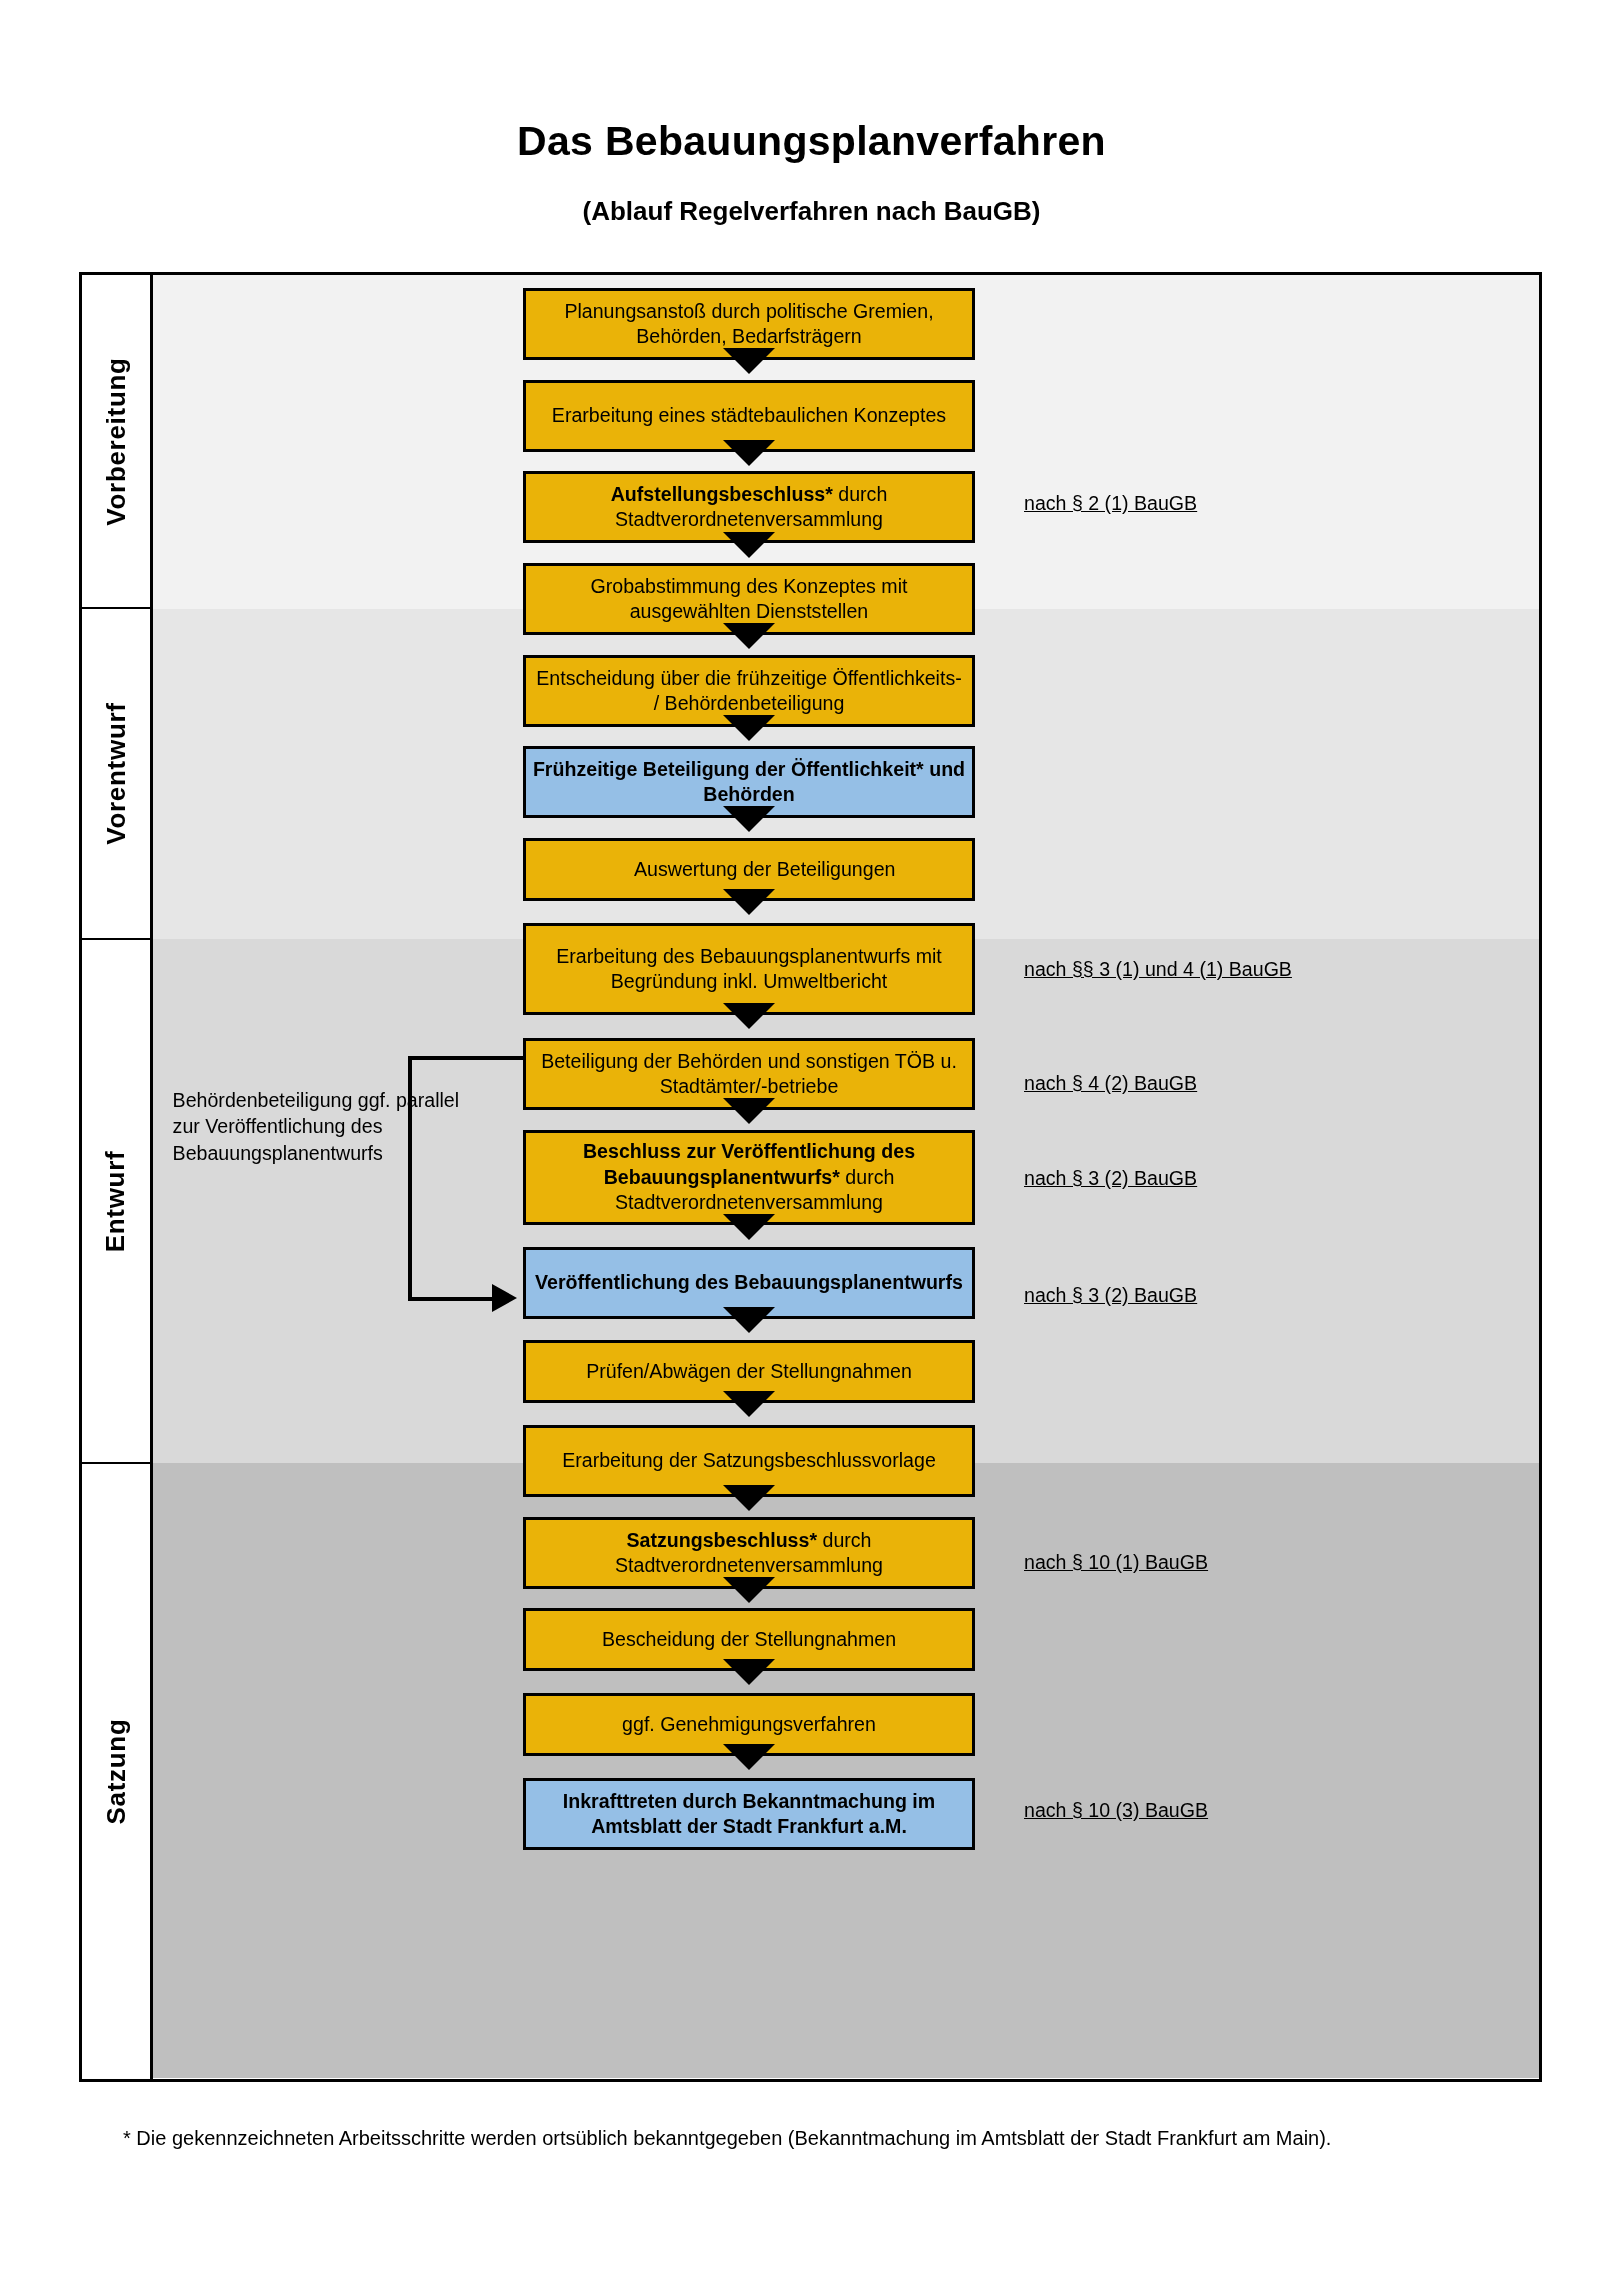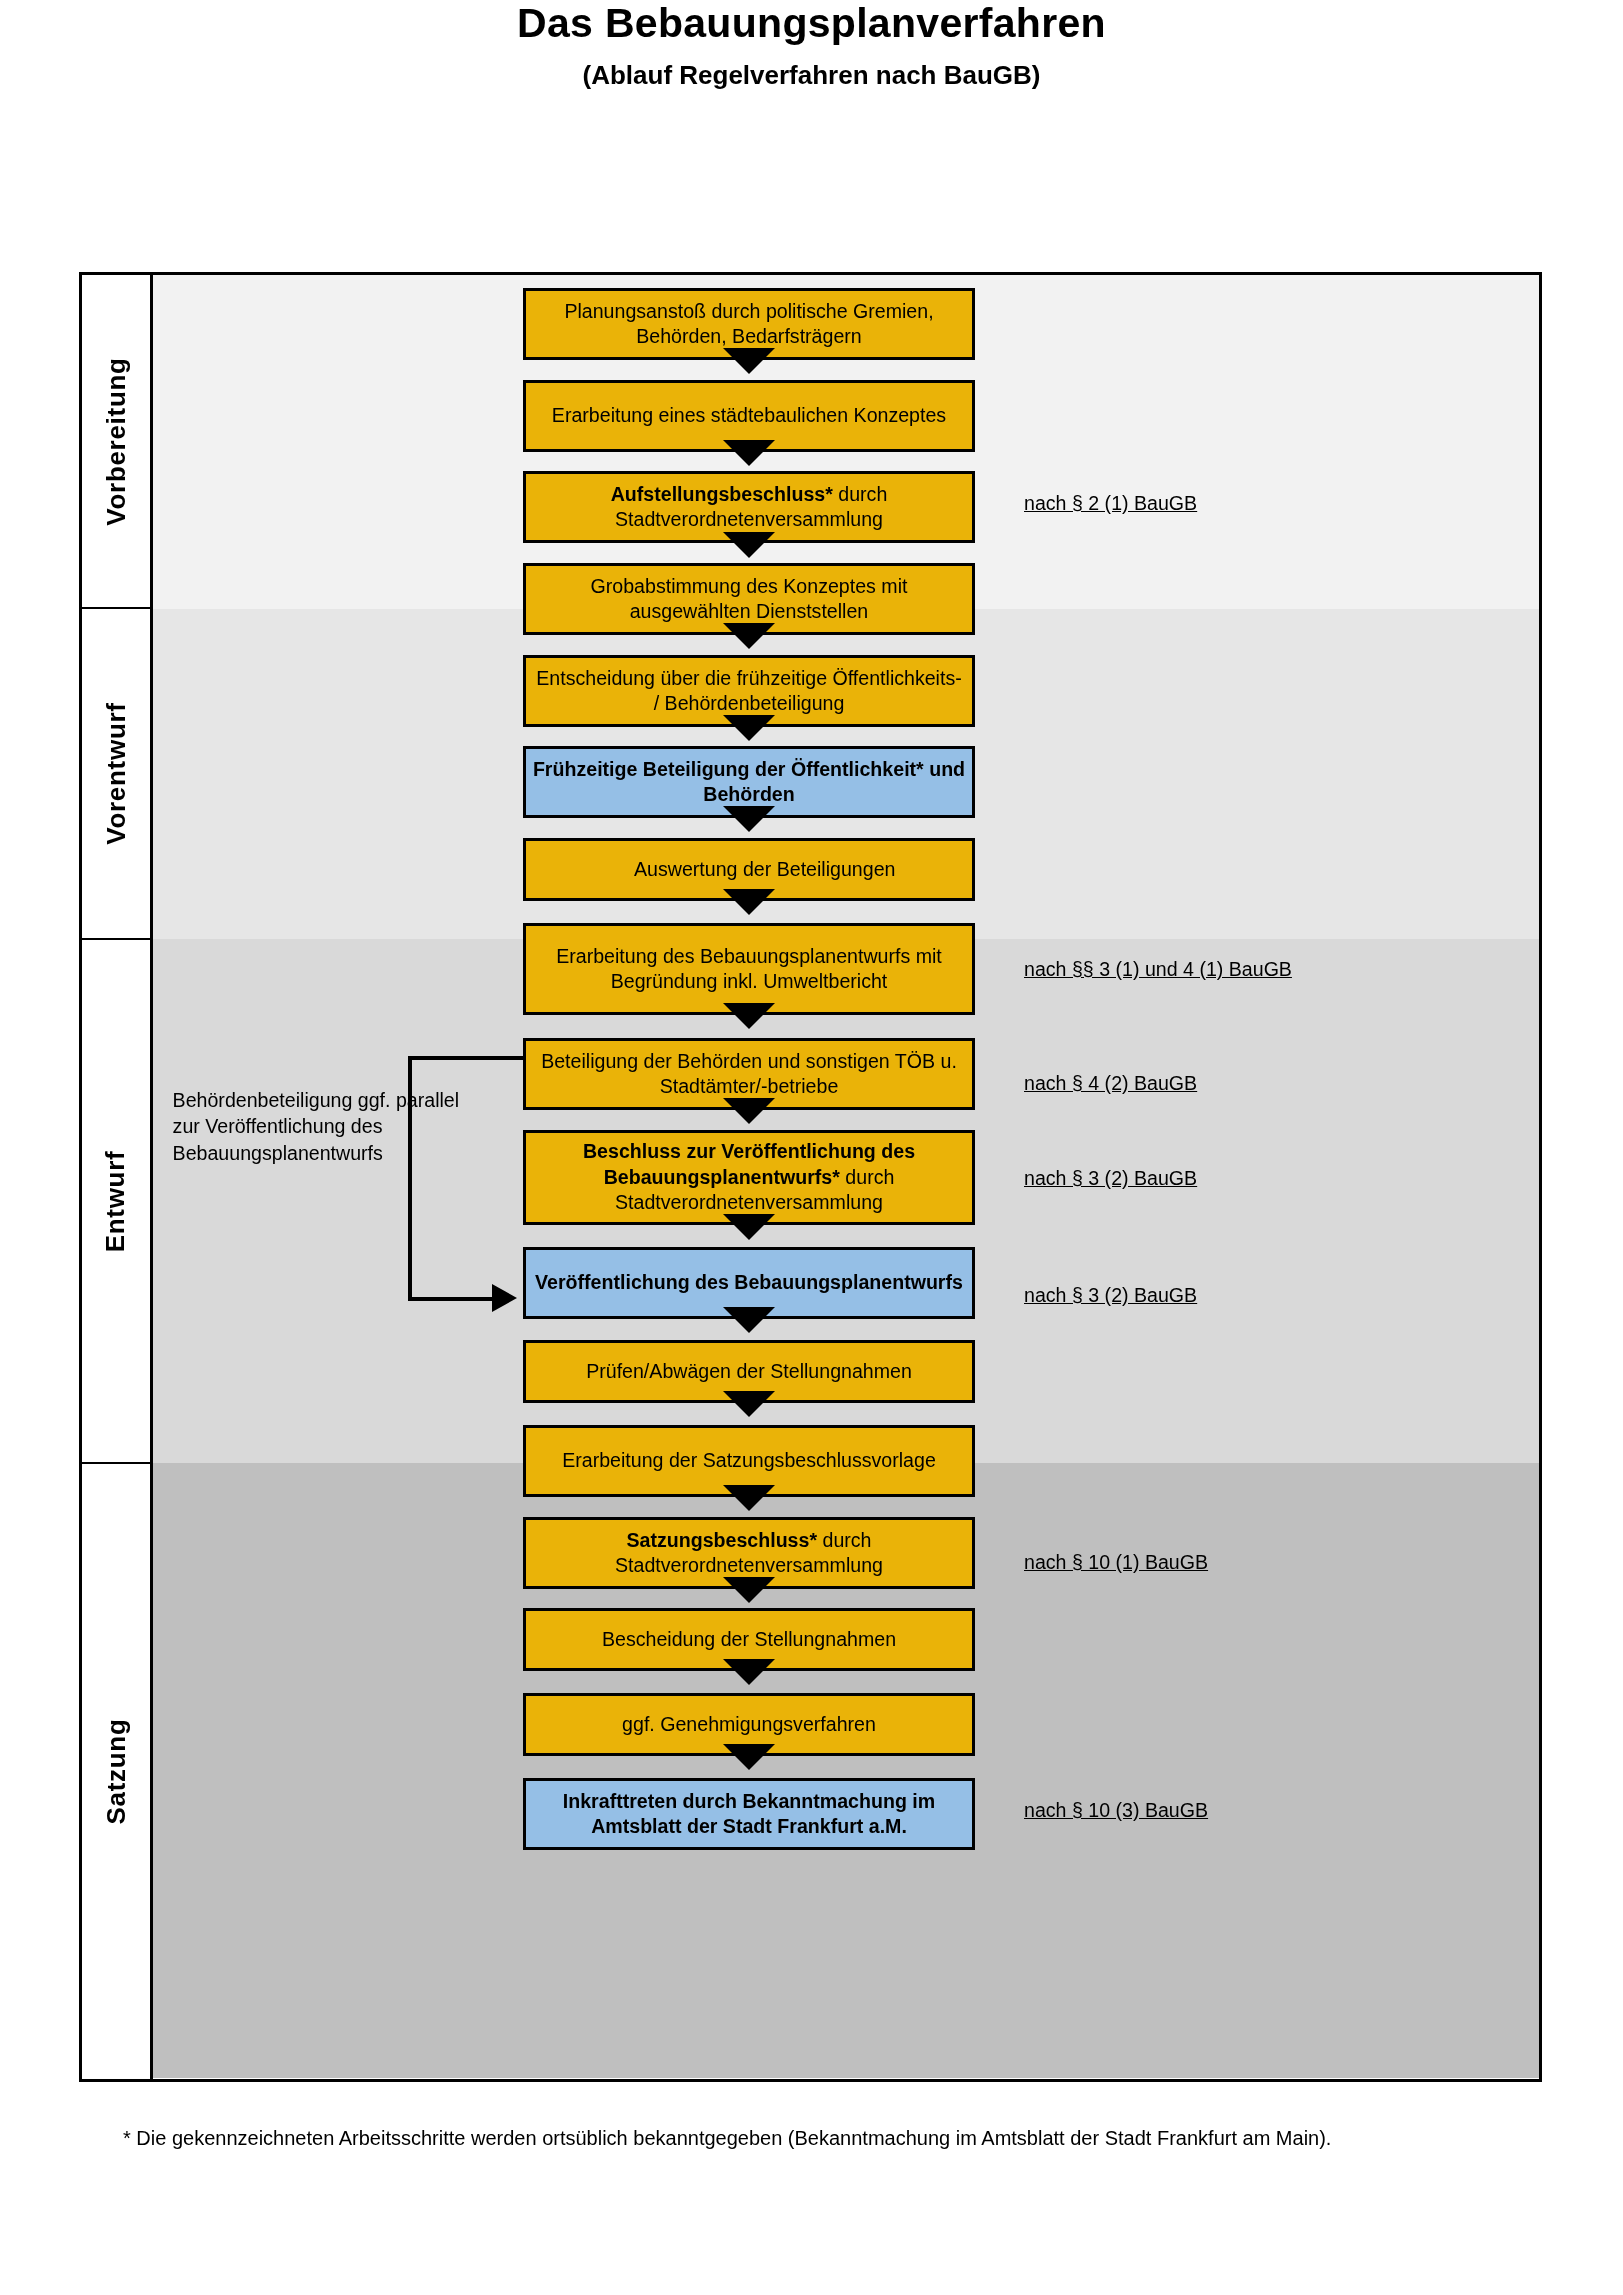"Das Bebauungsplanverfahren" .header { padding-top: none -> 118px }
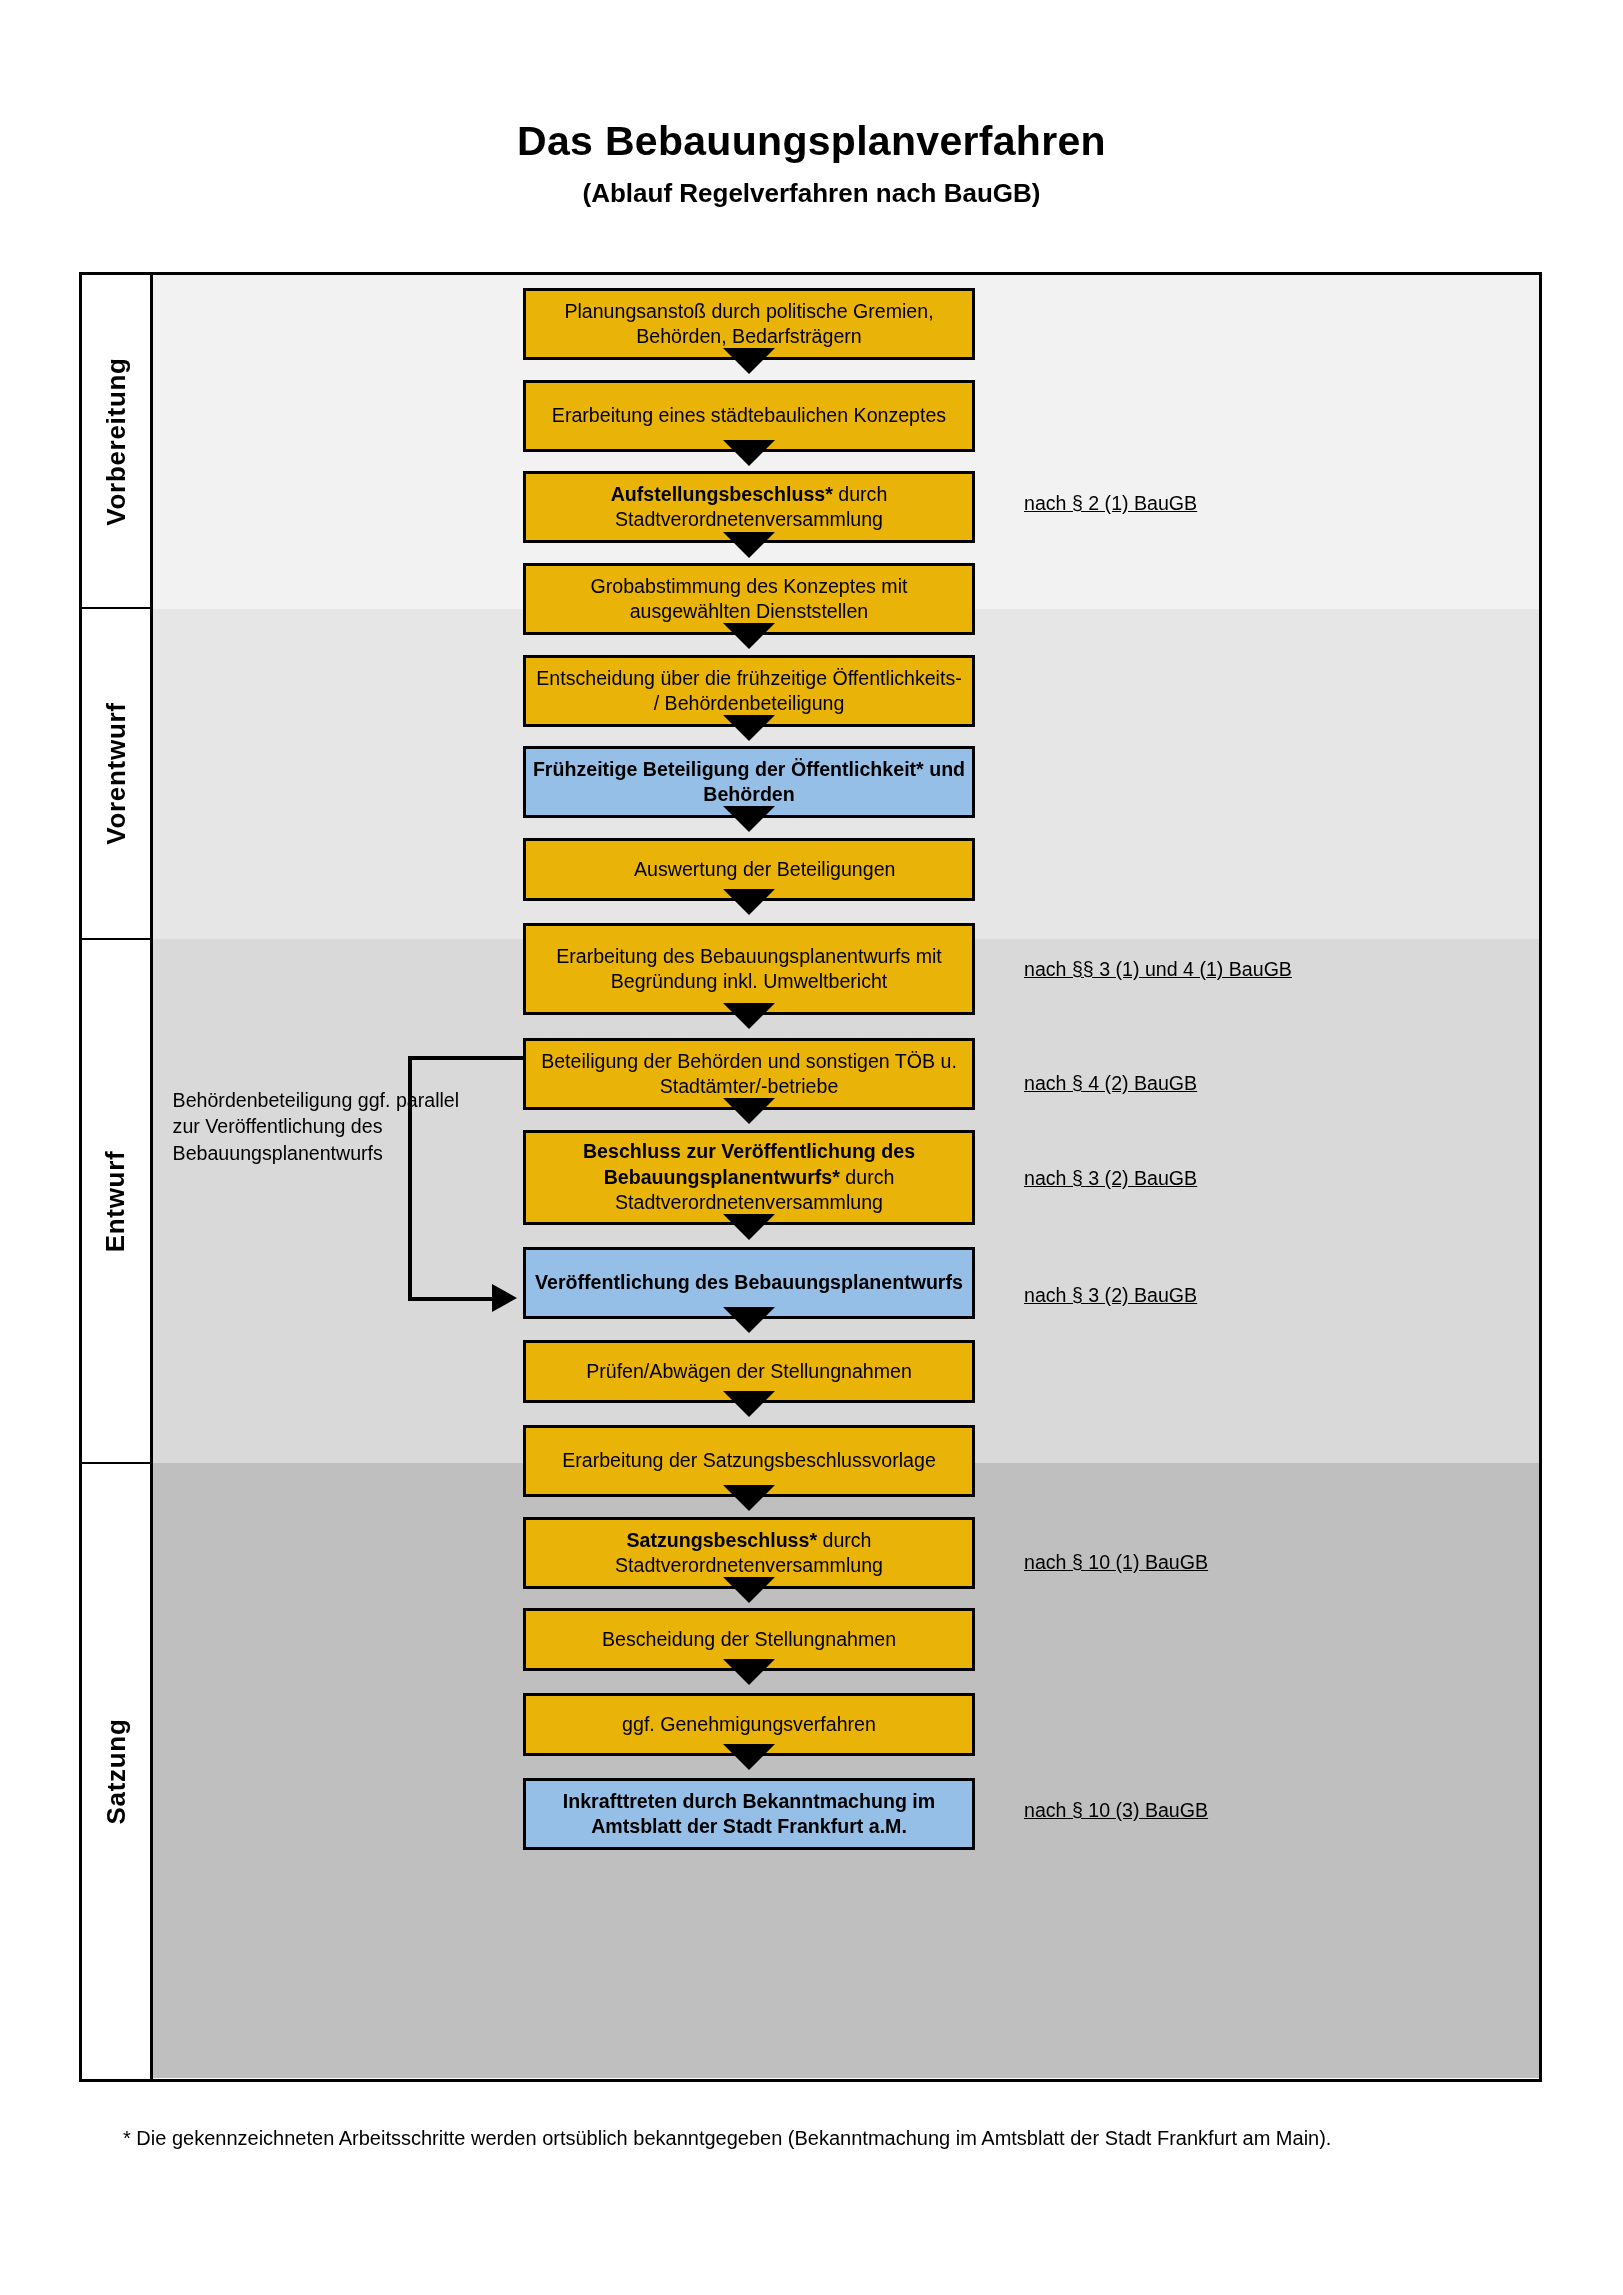"(Ablauf Regelverfahren nach BauGB)" .doc-subtitle { margin-top: 13px -> 31px }
